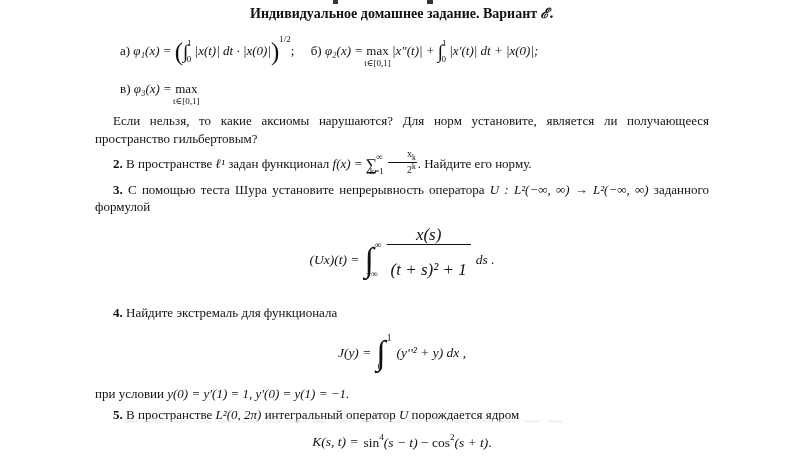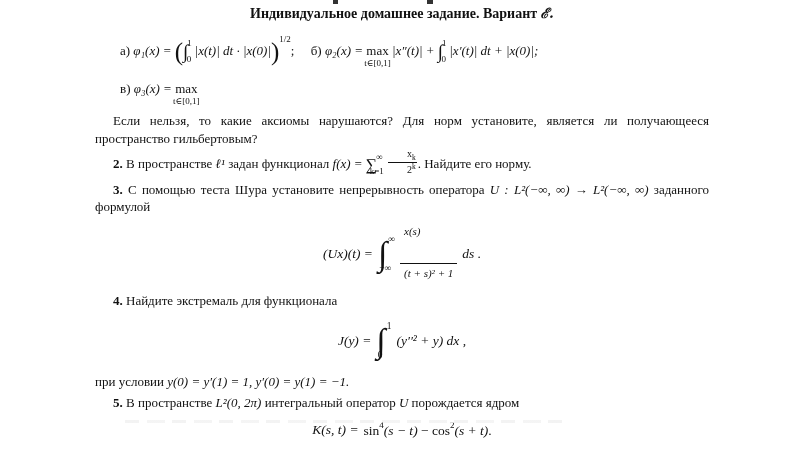"x(s)" .dfrac { font-size: 11px -> 17px; text-align: none -> center }
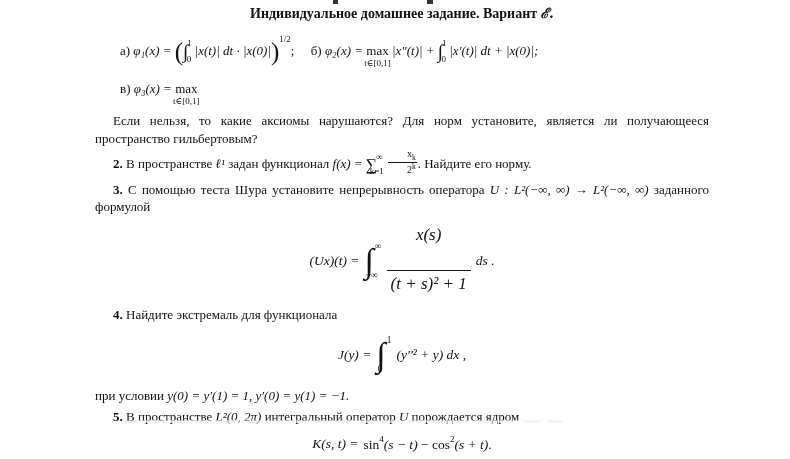"(t + s)² + 1" .dfrac .fd { margin-top: 26px -> none; padding: 3px 4px -> 15px 4px }
